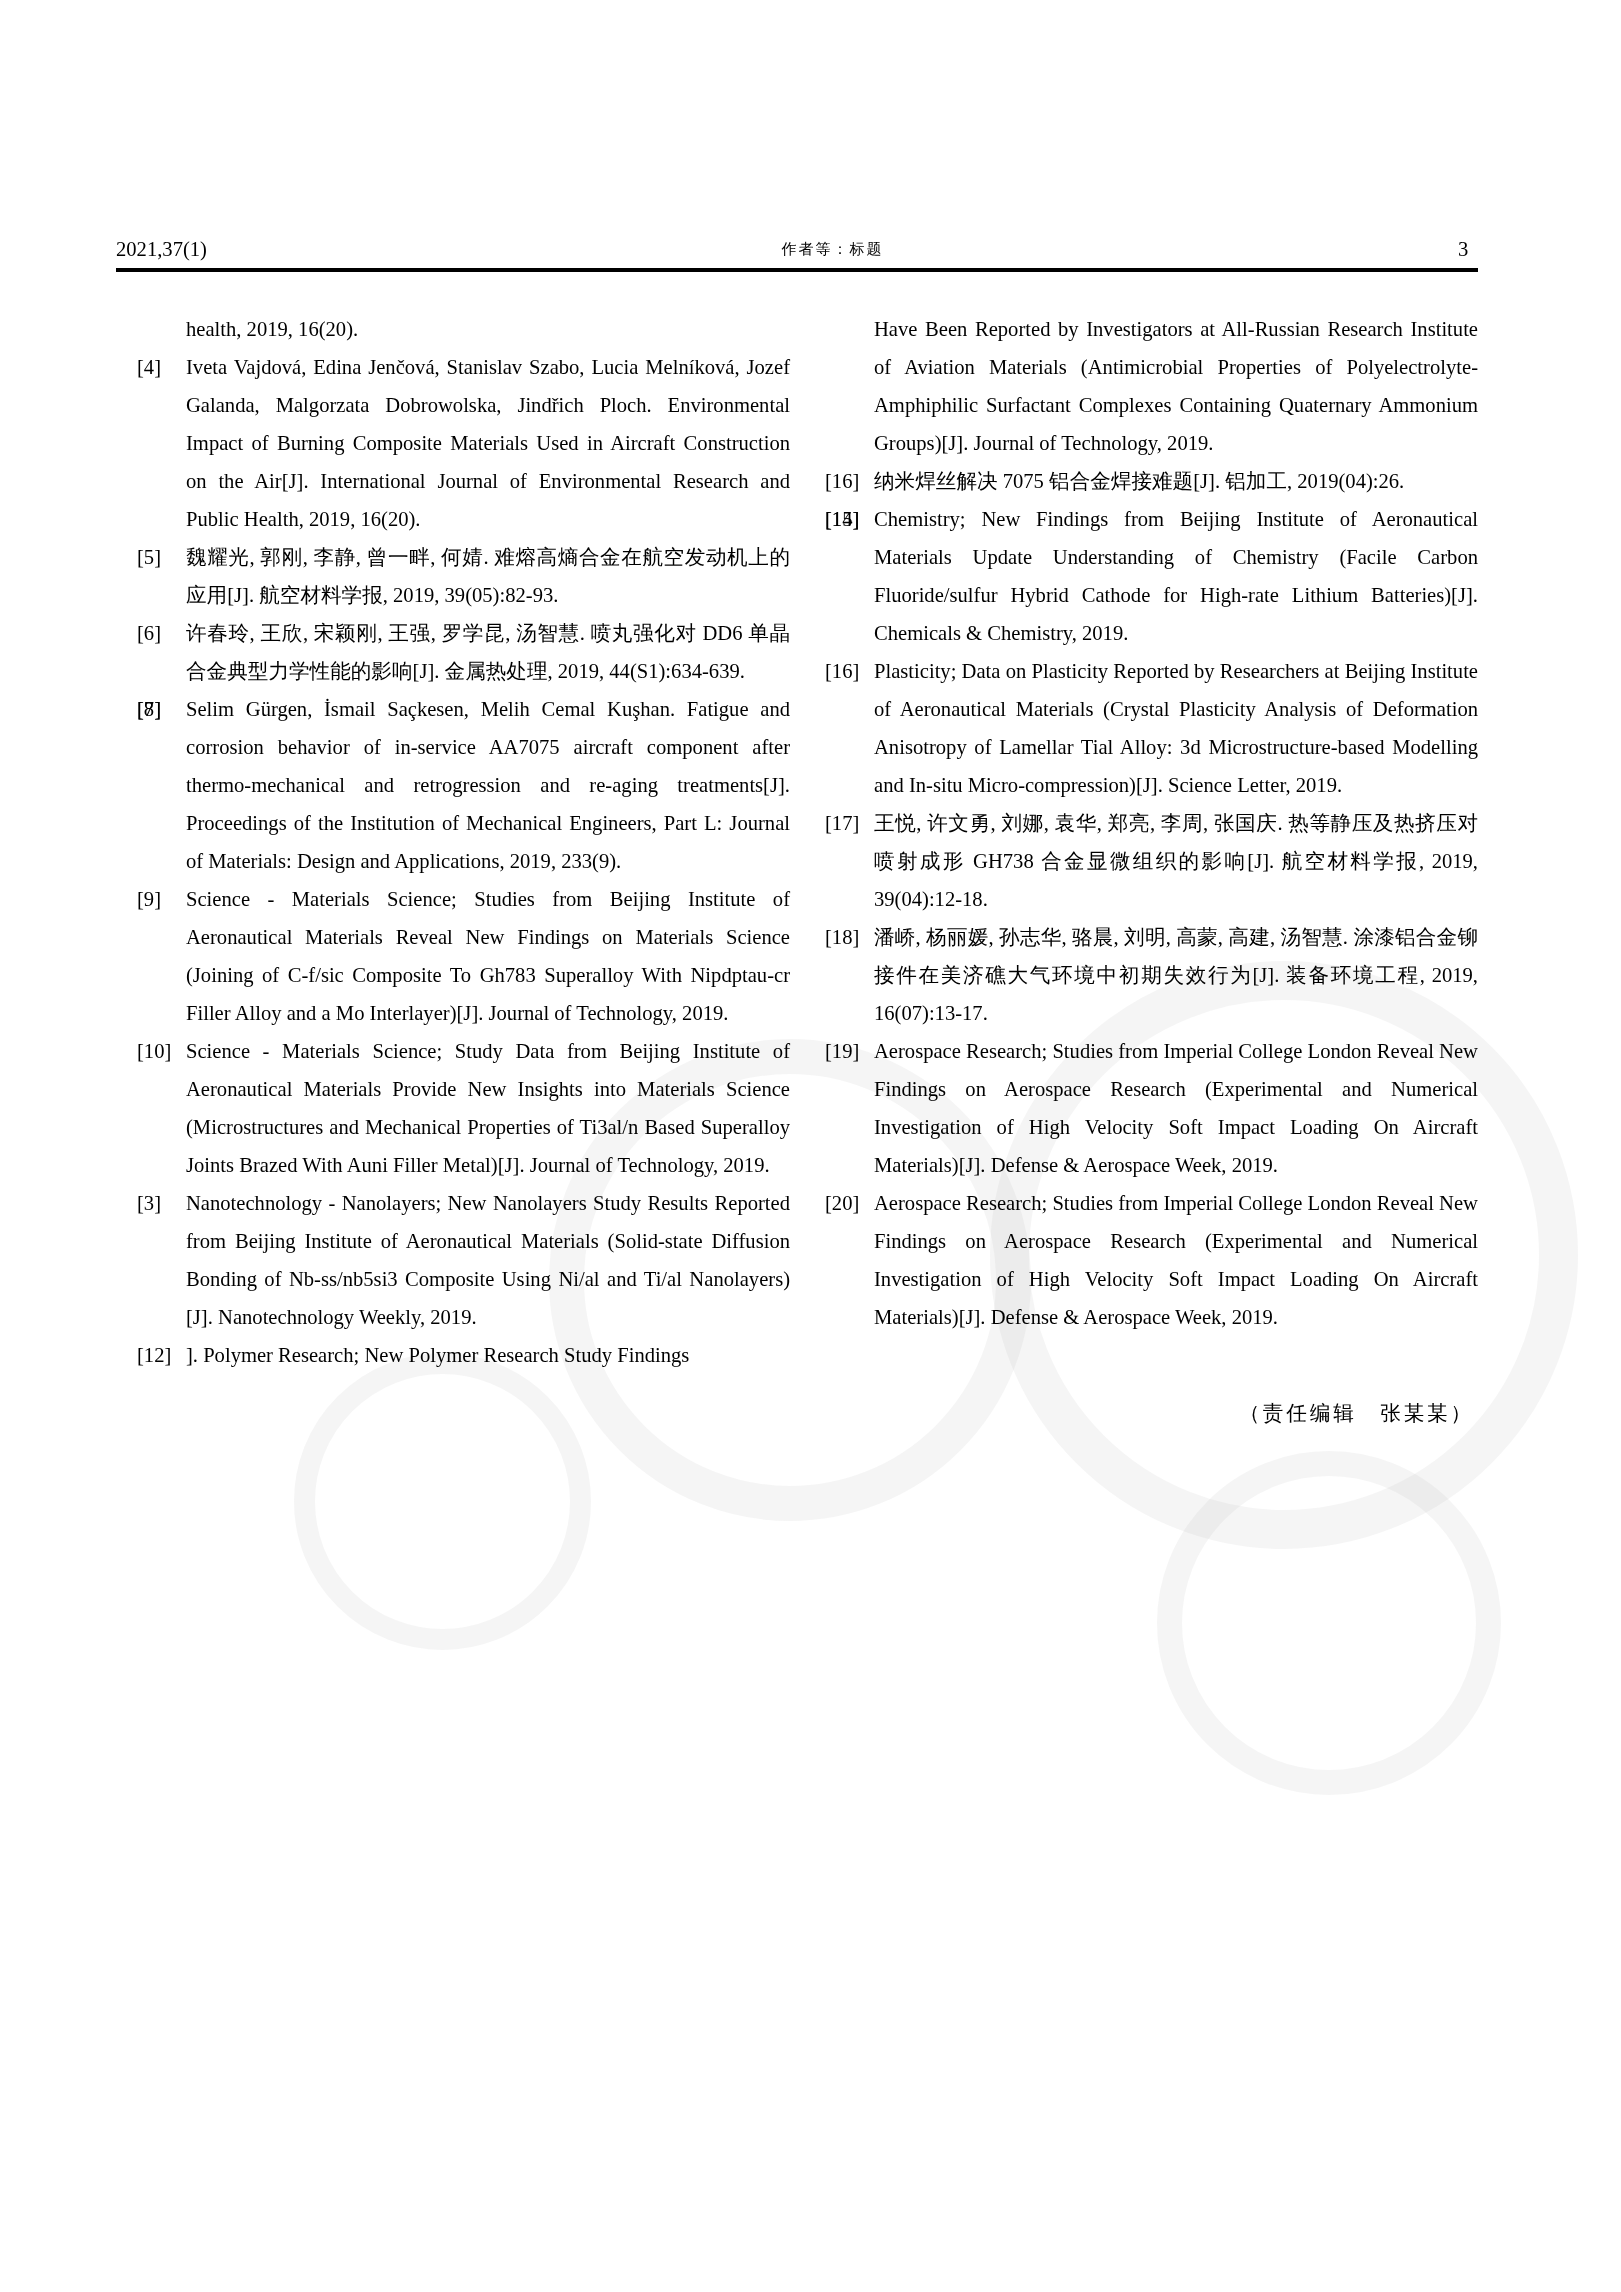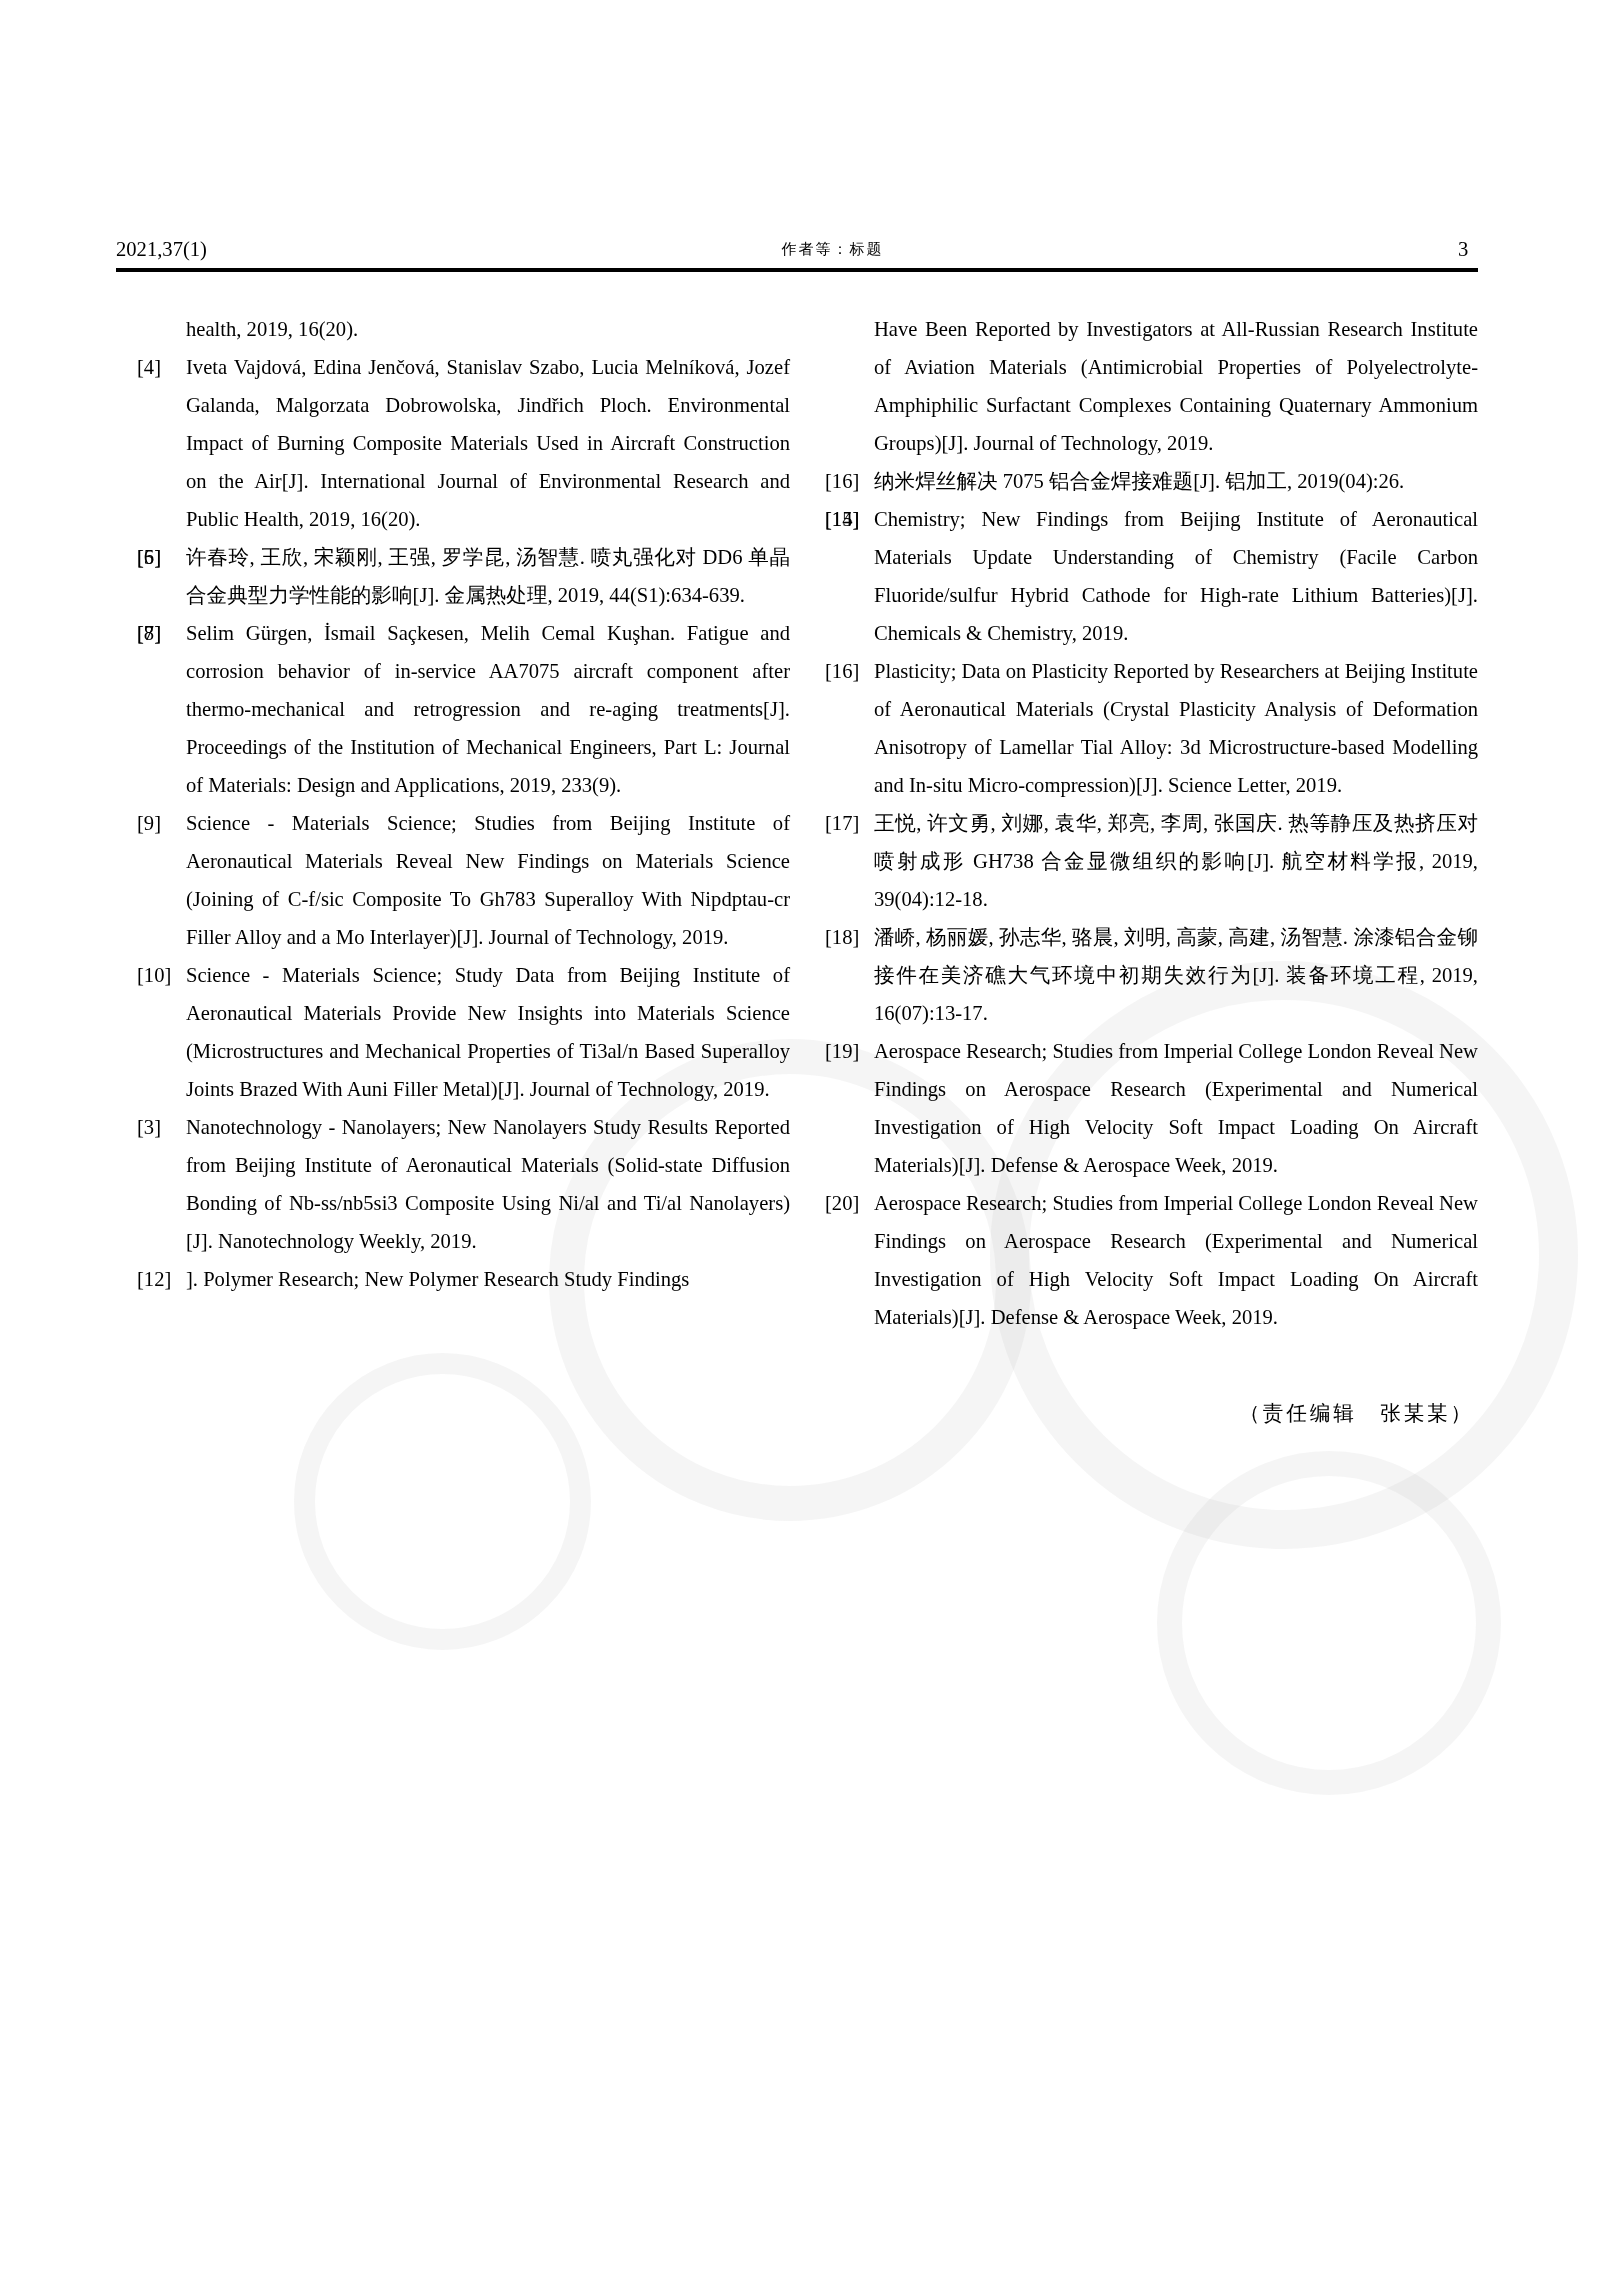"魏耀光, 郭刚, 李静, 曾一畔, 何婧." span.ref-text { html: none -> <span>魏耀光, 郭刚, 李静, 曾一畔, 何婧. 难熔高熵合金在航空发动机上的应用[J]. 航空材料学报, 2019, 39(05):82-93.</span> }
